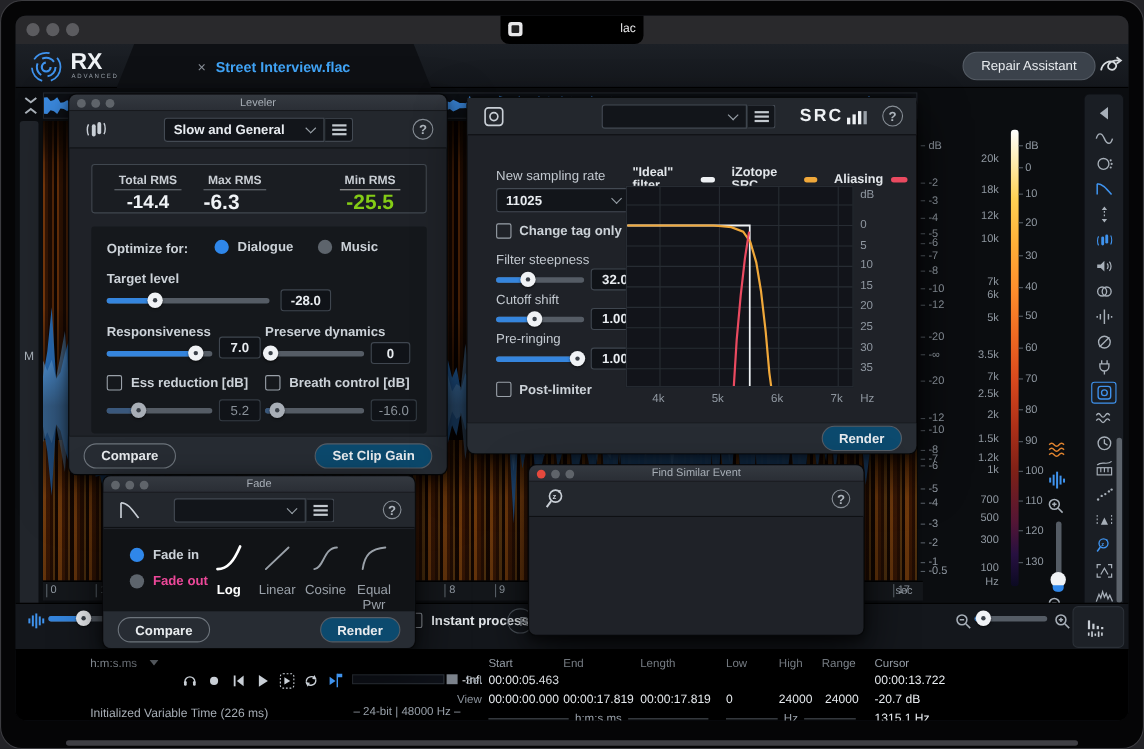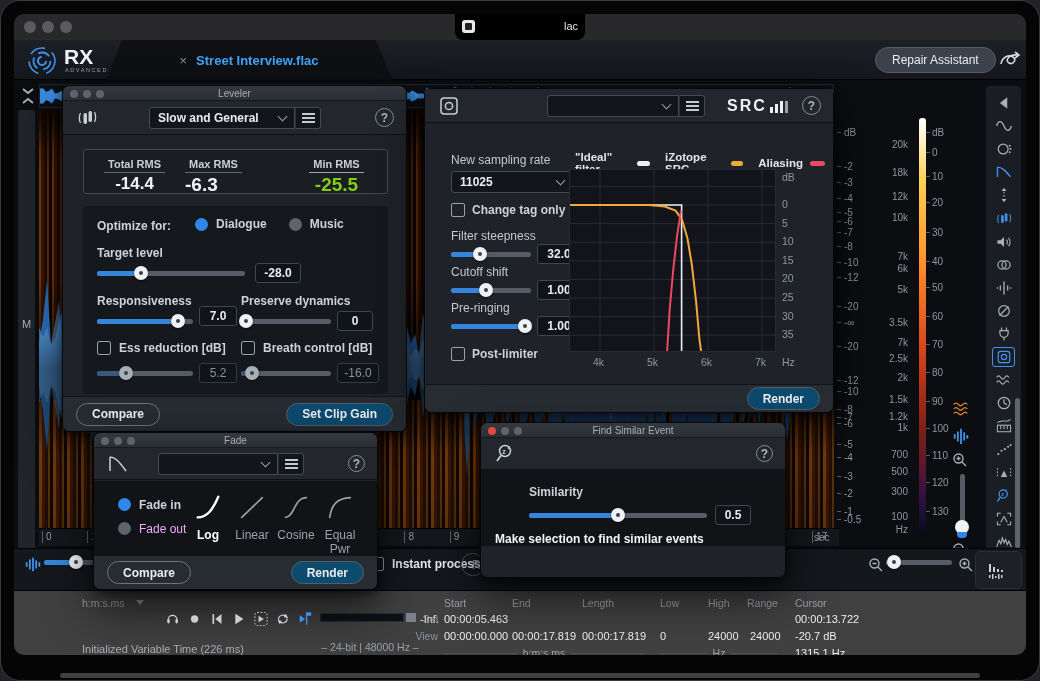"Similarity" div.abs { html: <div> <span>Similarity</span> <div> <span></span> <span></span> <span></span> </div> <span>0.5</span> <span>Make selection to find similar events</span> </div> -> none }
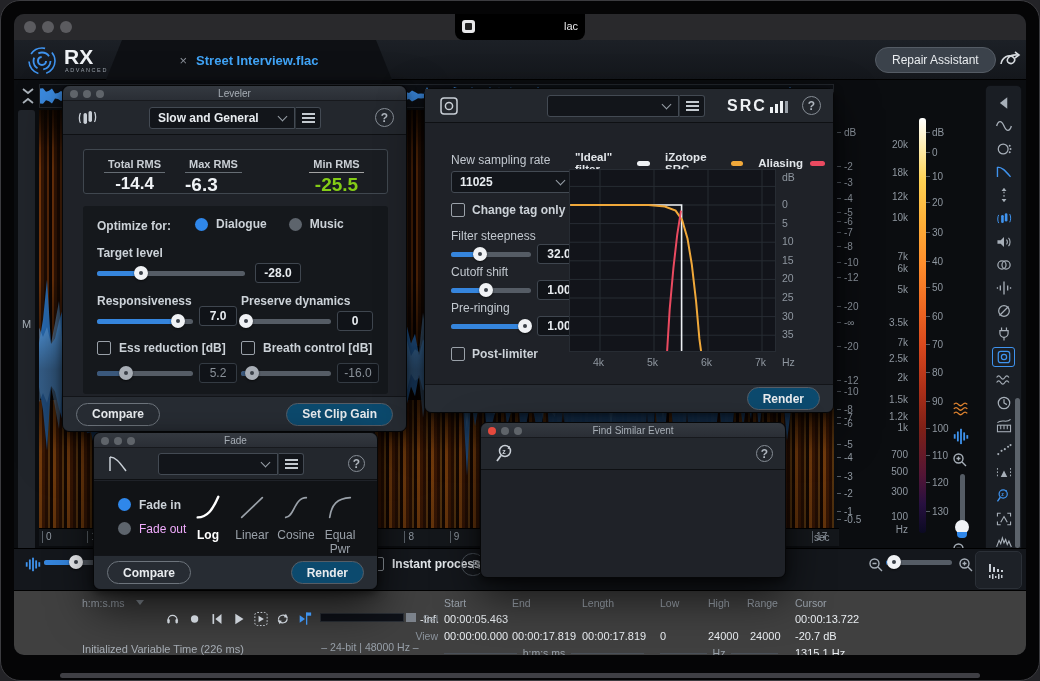"Fade out" span { color: #f0abfc -> #ec4899; font-weight: 400 -> 700 }
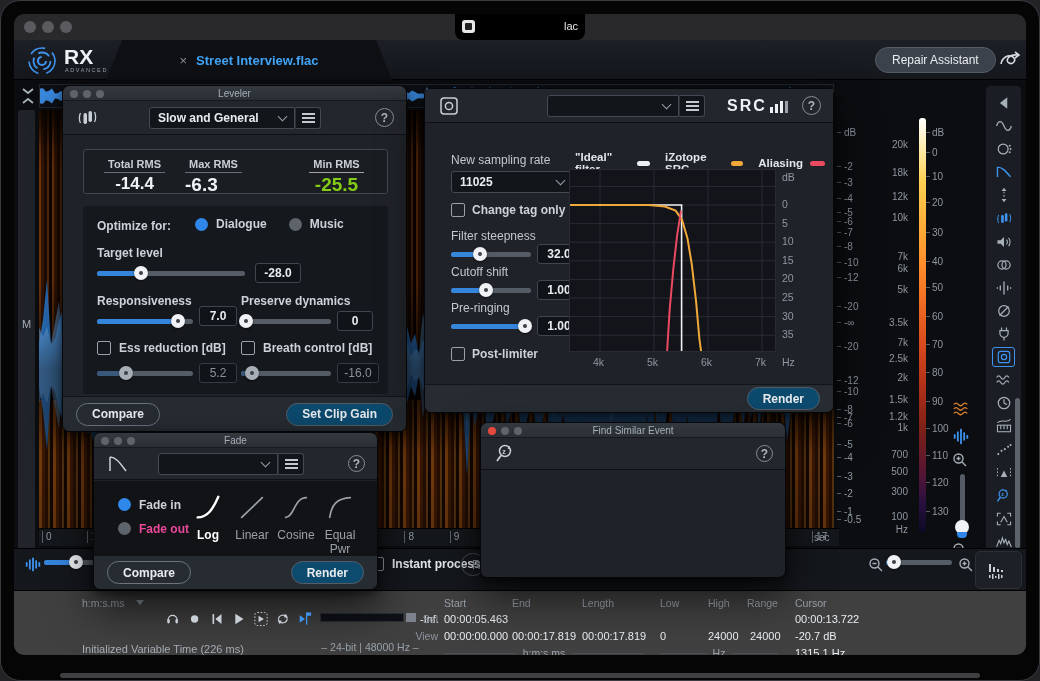"h:m:s.ms" #transport { background: #404040 -> #000000 }
